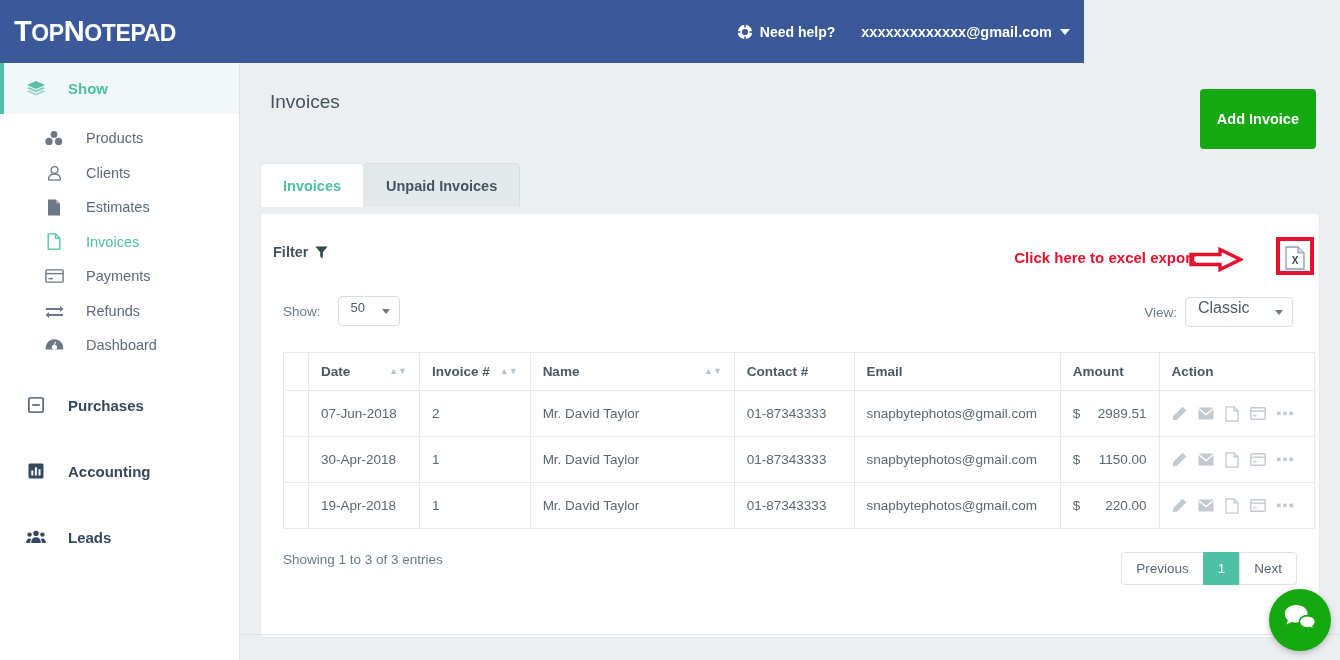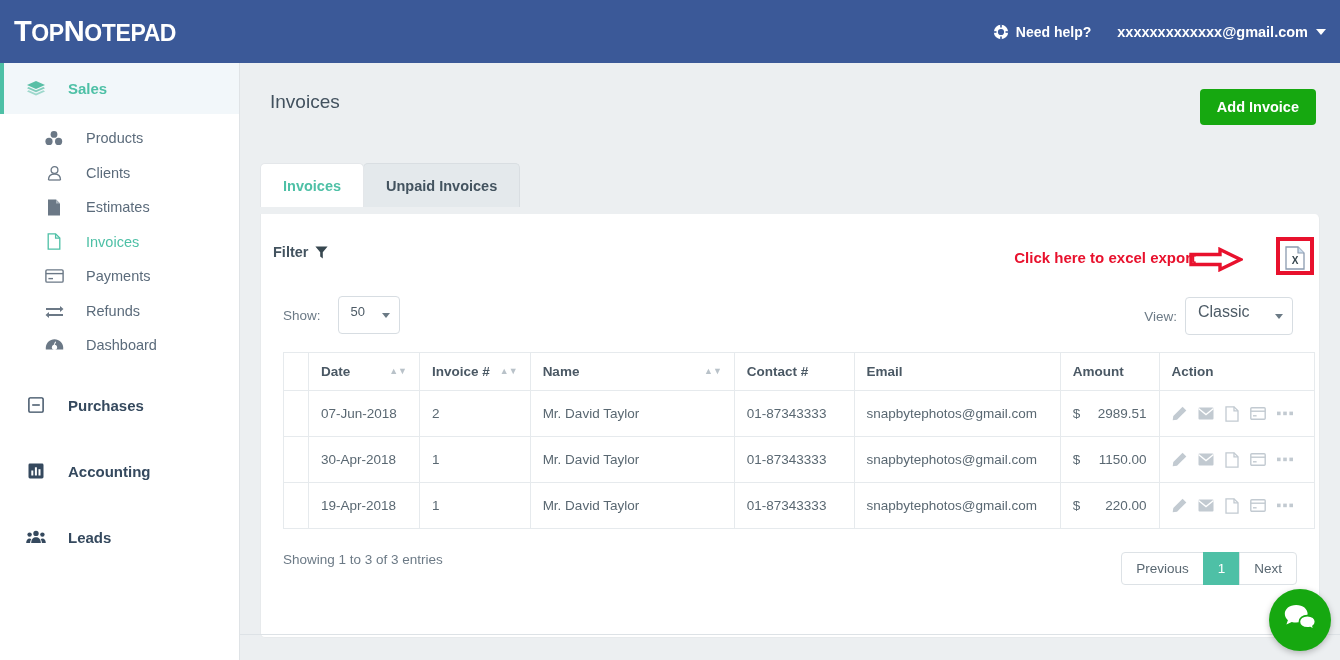"TOPNOTEPAD" .topbar { width: 1340px -> 1084px }
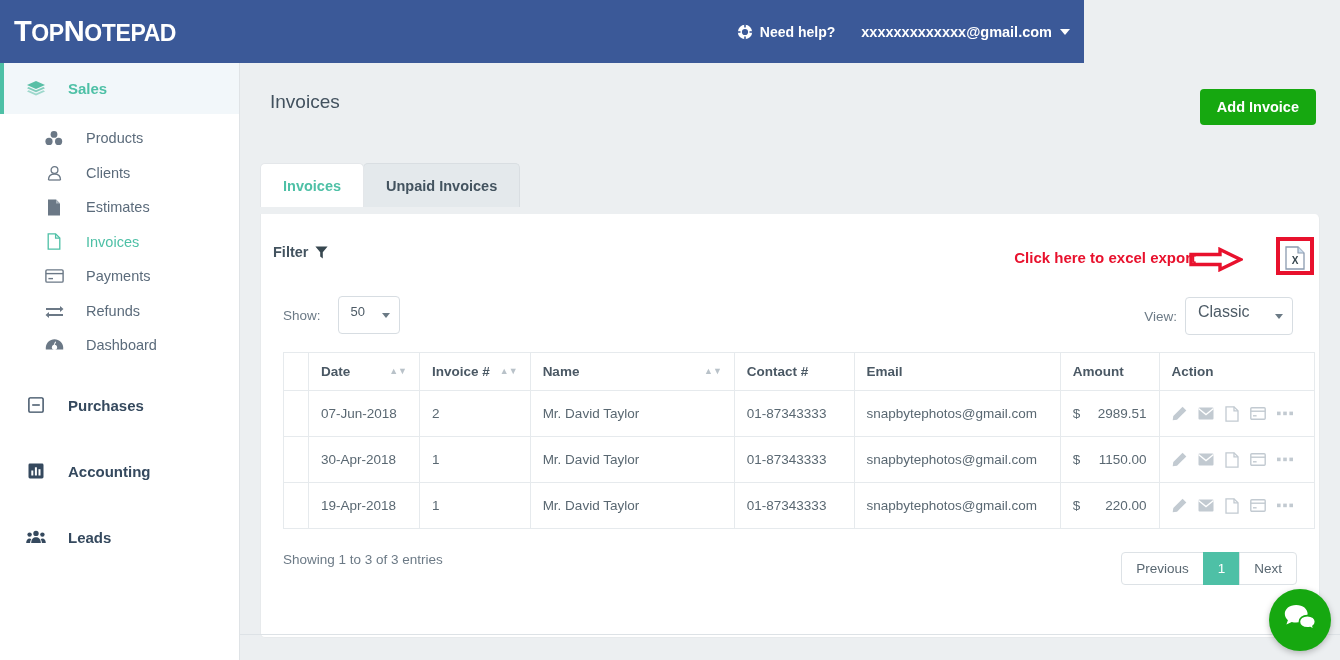"Sales" span.lbl { text: Sales -> Show }
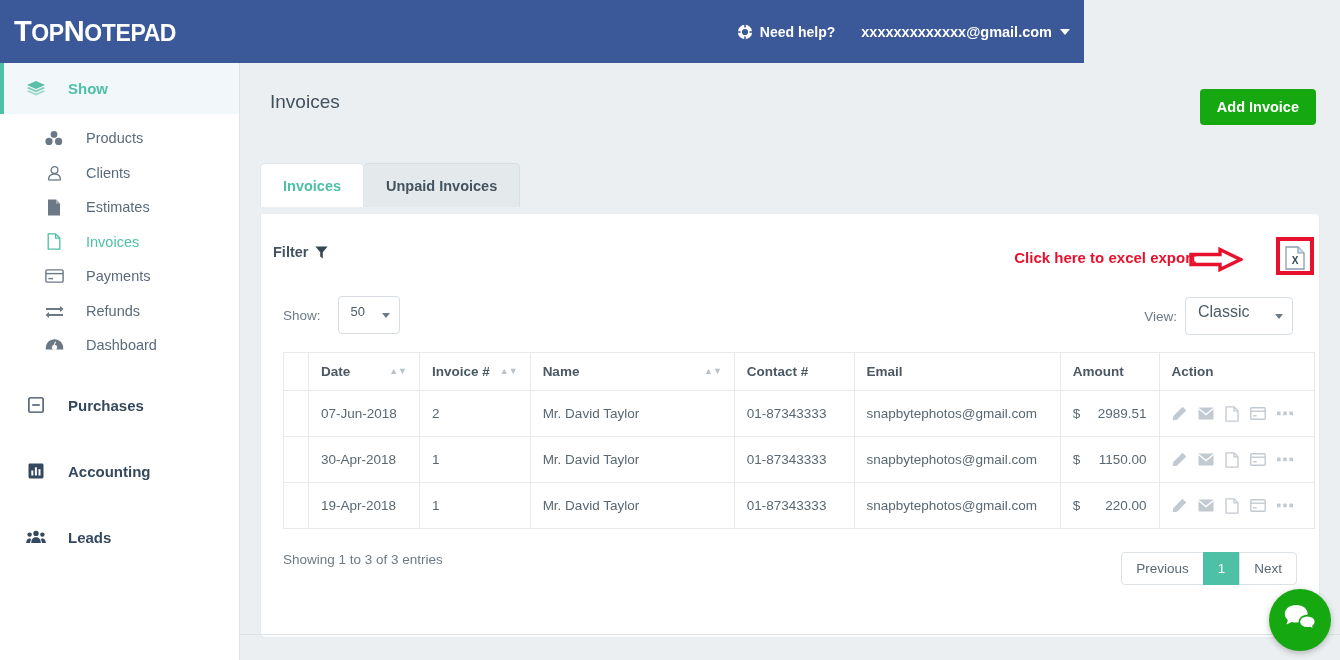"Add Invoice" .add-btn { padding: 10px 17px -> 22px 17px }
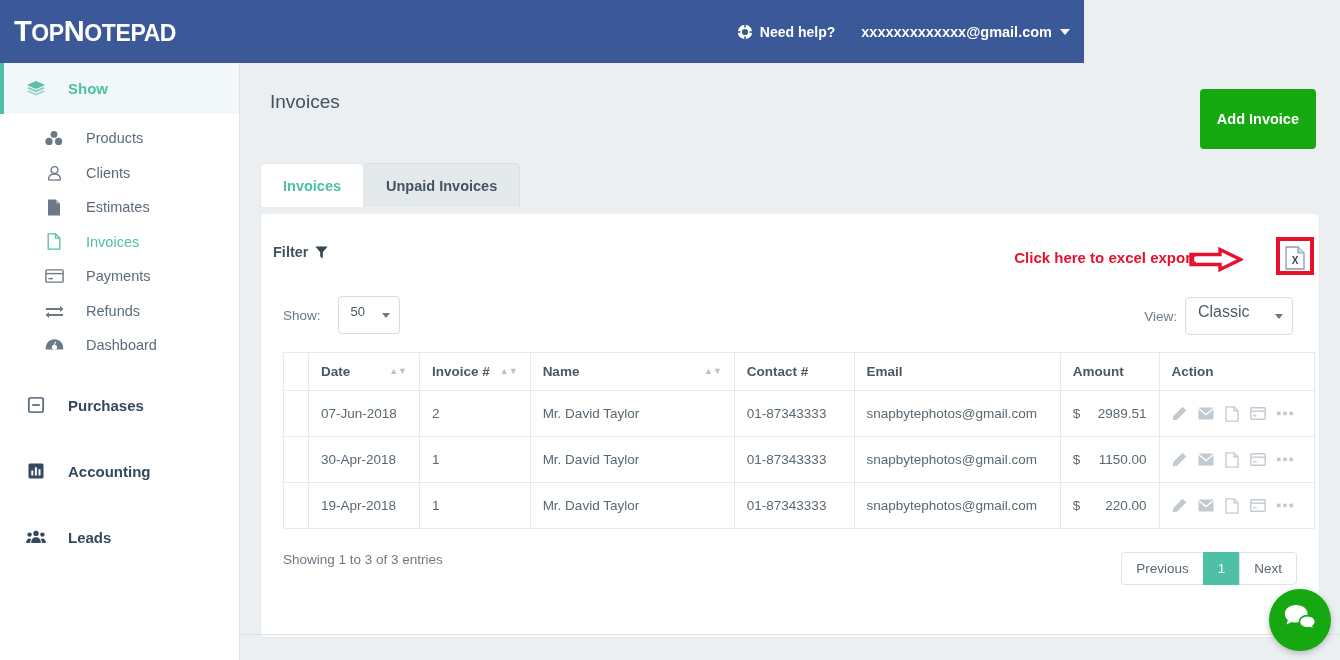"50" .sel { height: 38px -> 30px }
